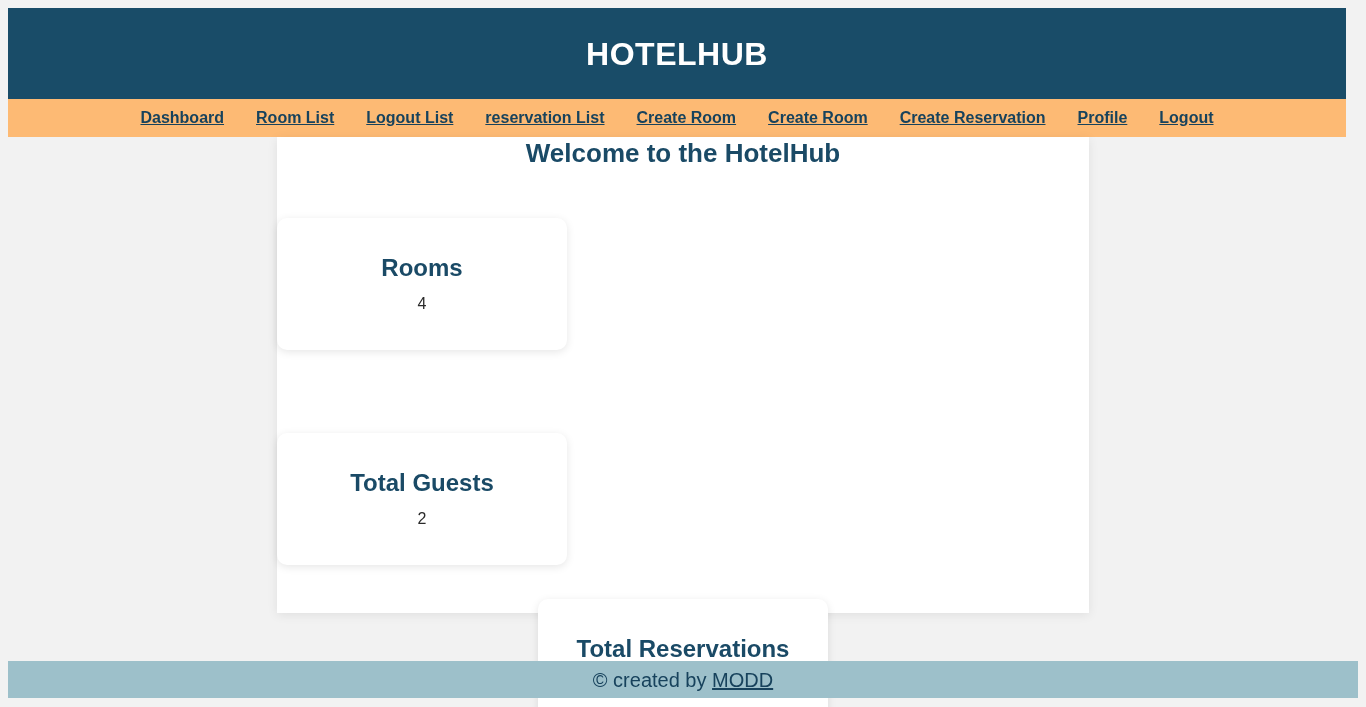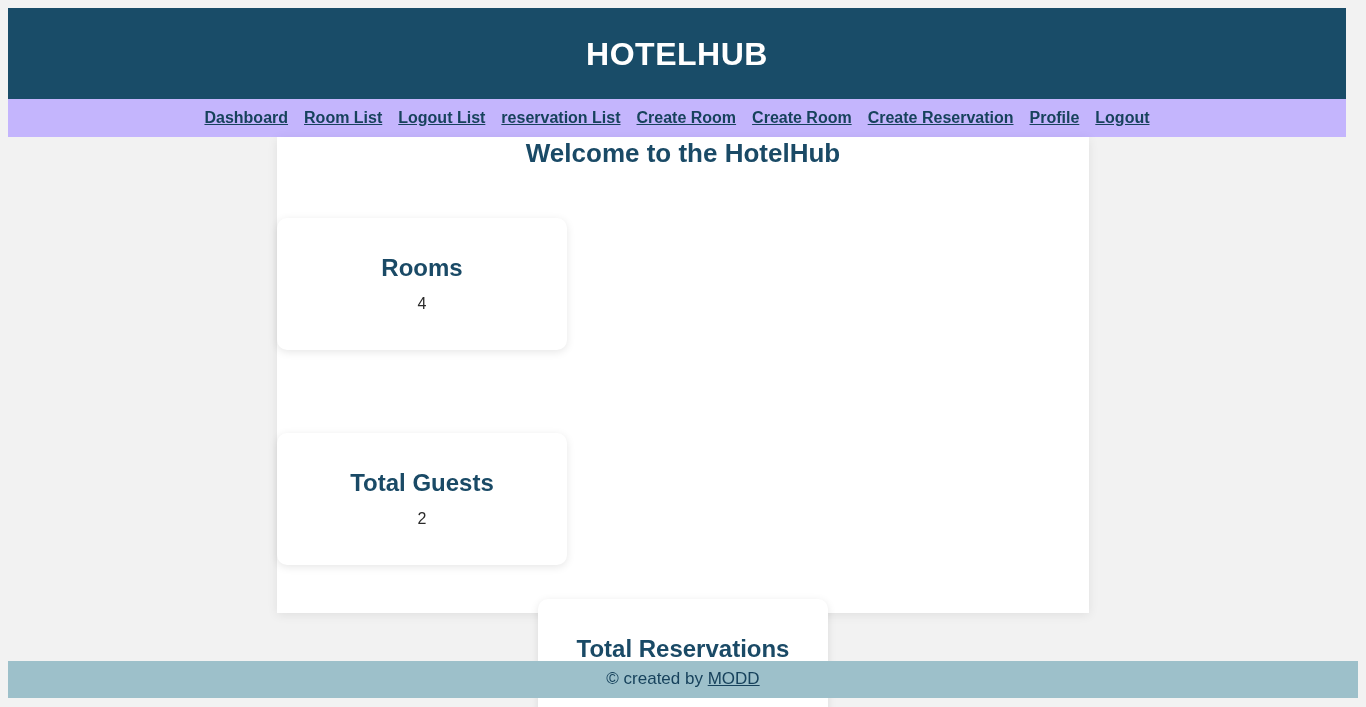"Dashboard" .site-nav { background: #c4b5fd -> #fdba74 }
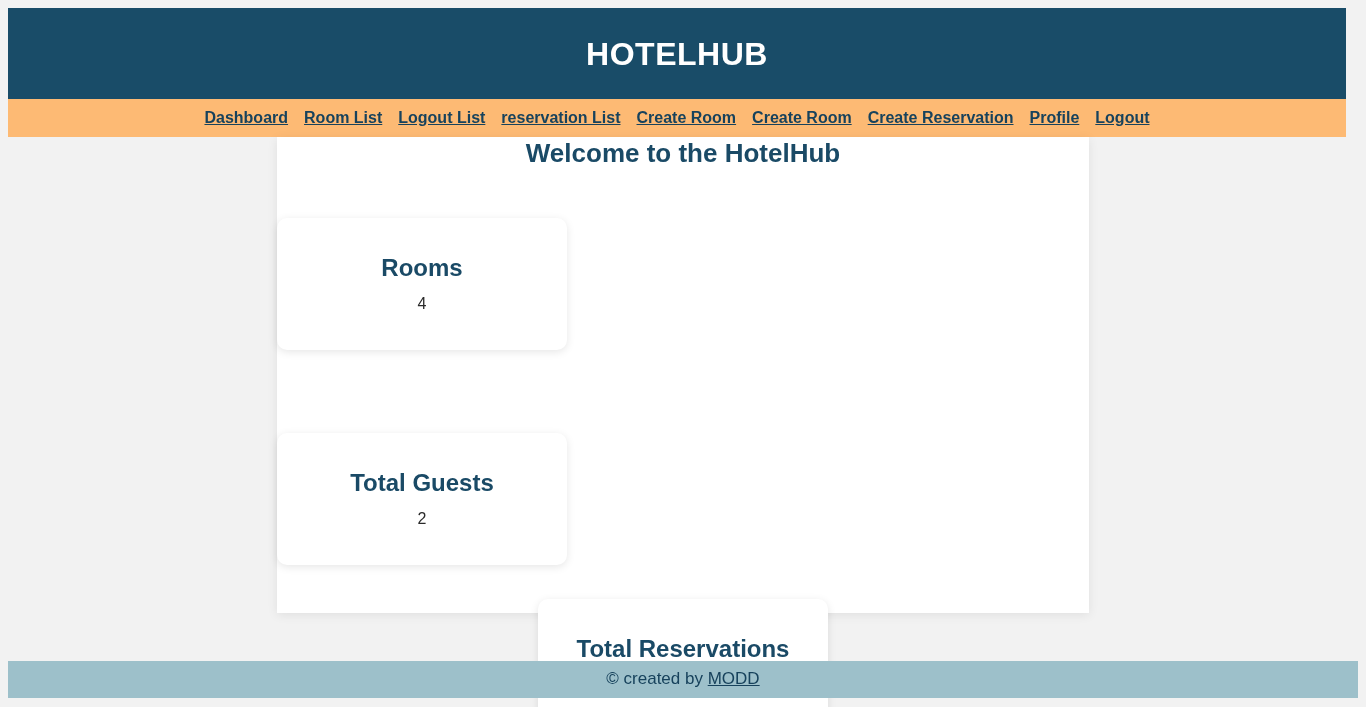"Room List" .nav-item + .nav-item { margin-left: 16px -> 32px }
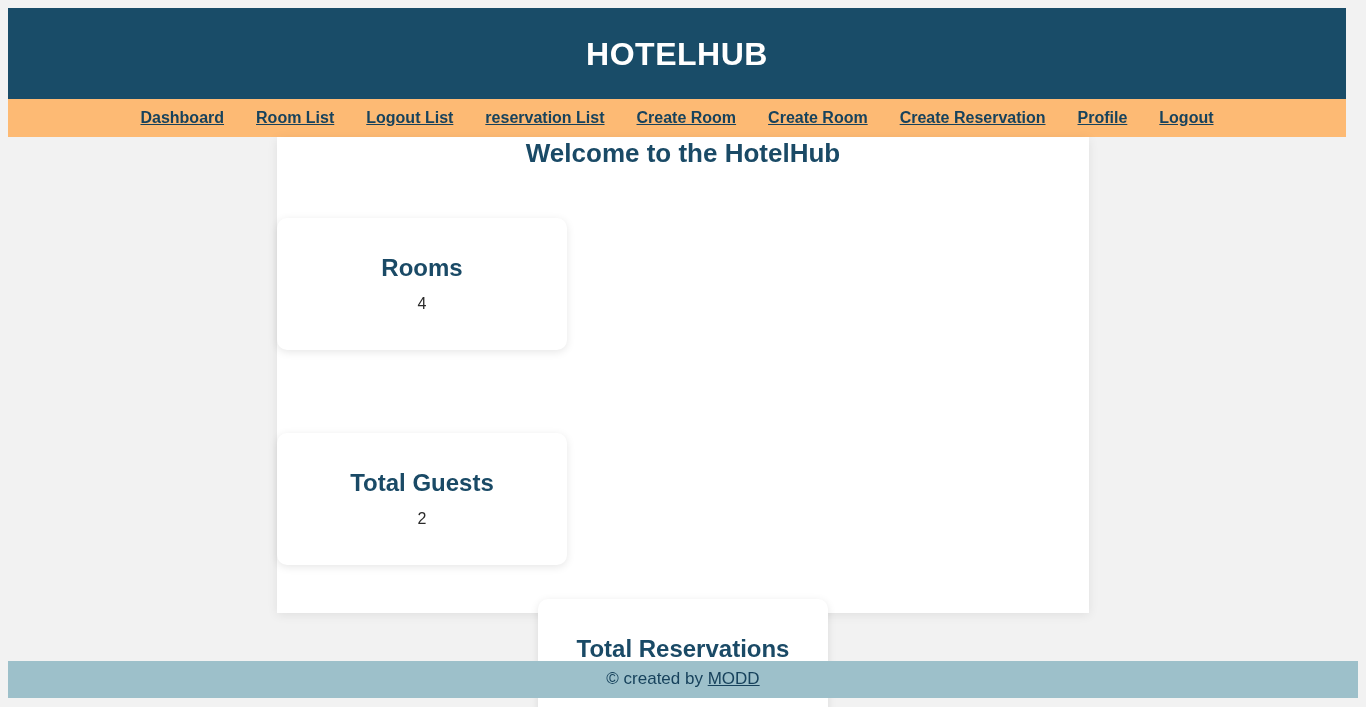"© created by MODD" .footer-text { font-size: 17px -> 20px }
